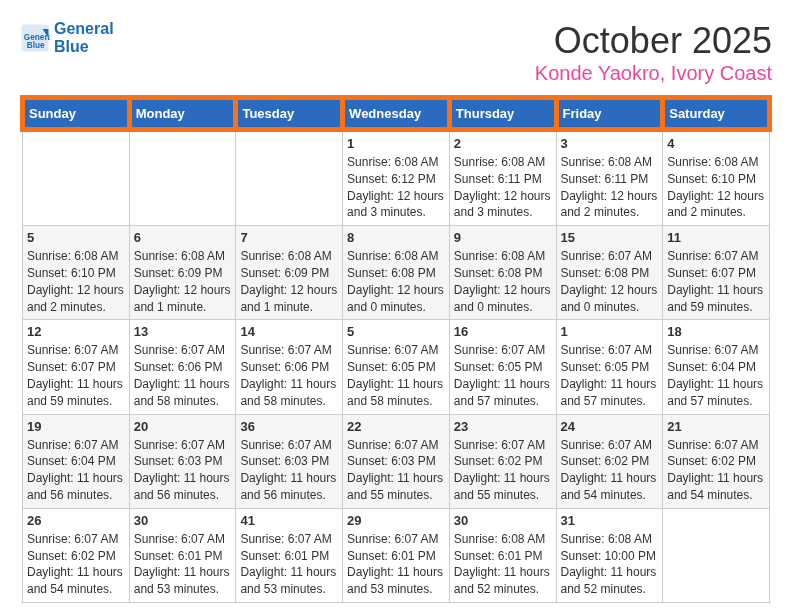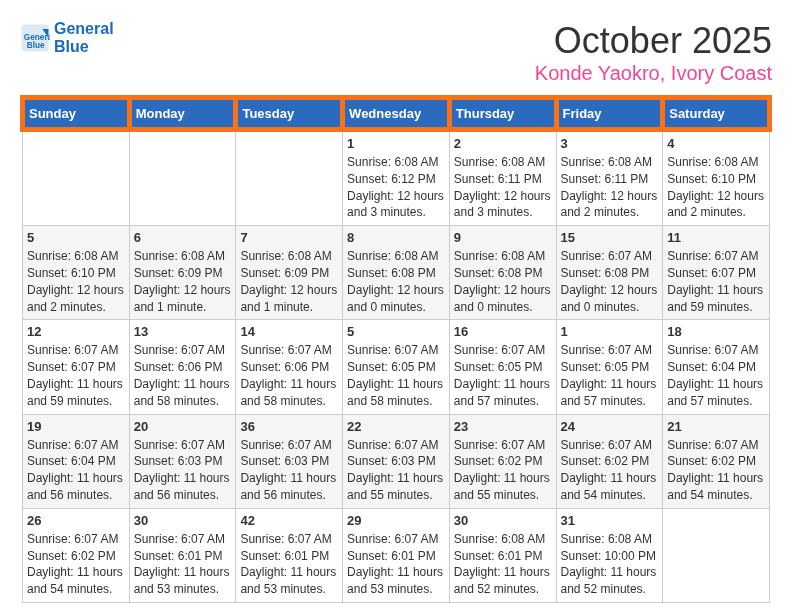"42" div.day-num { text: 42 -> 41 }
